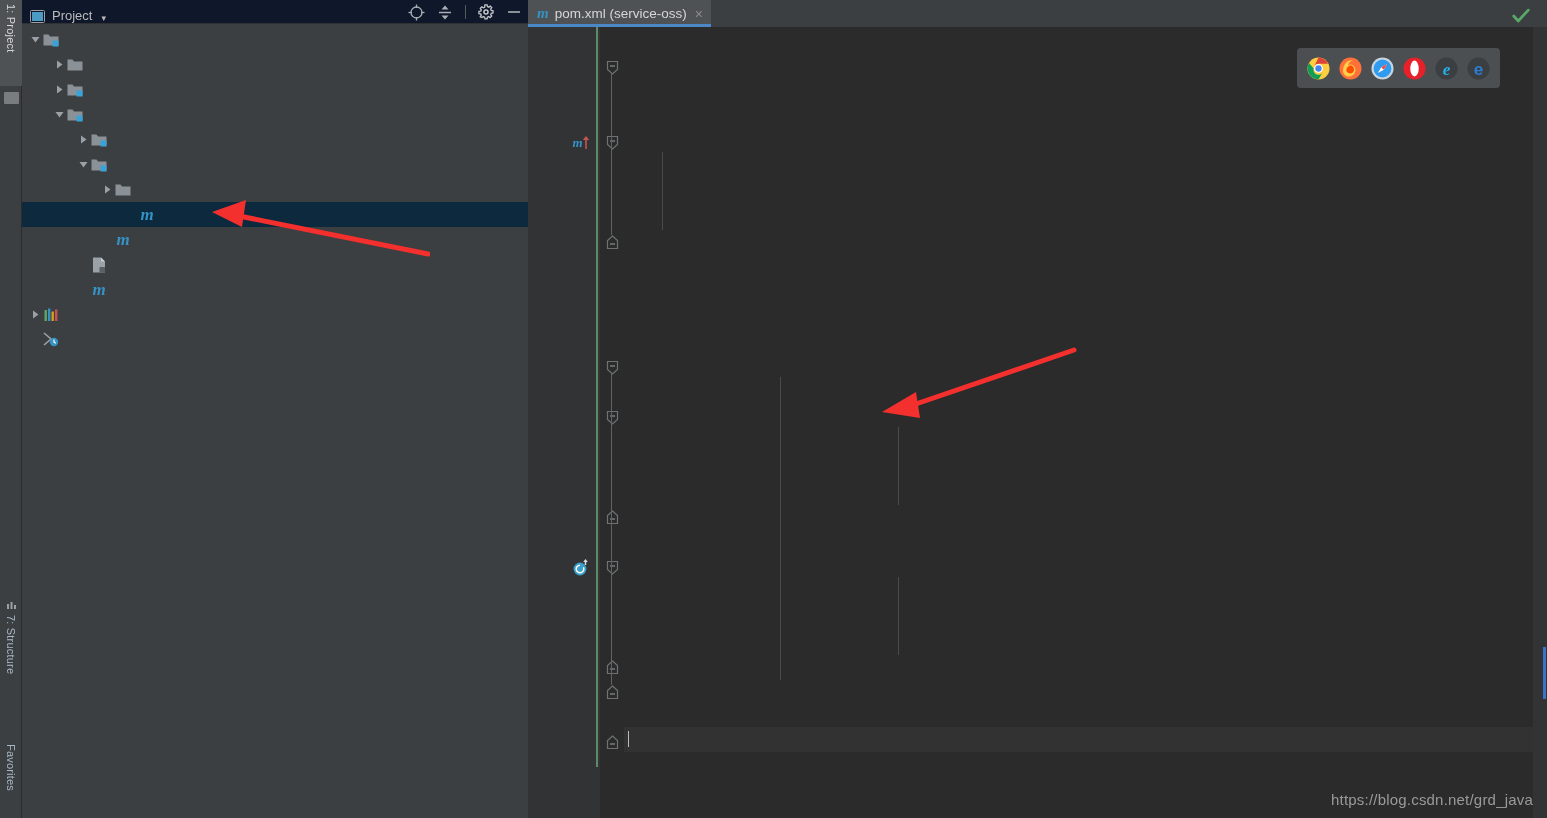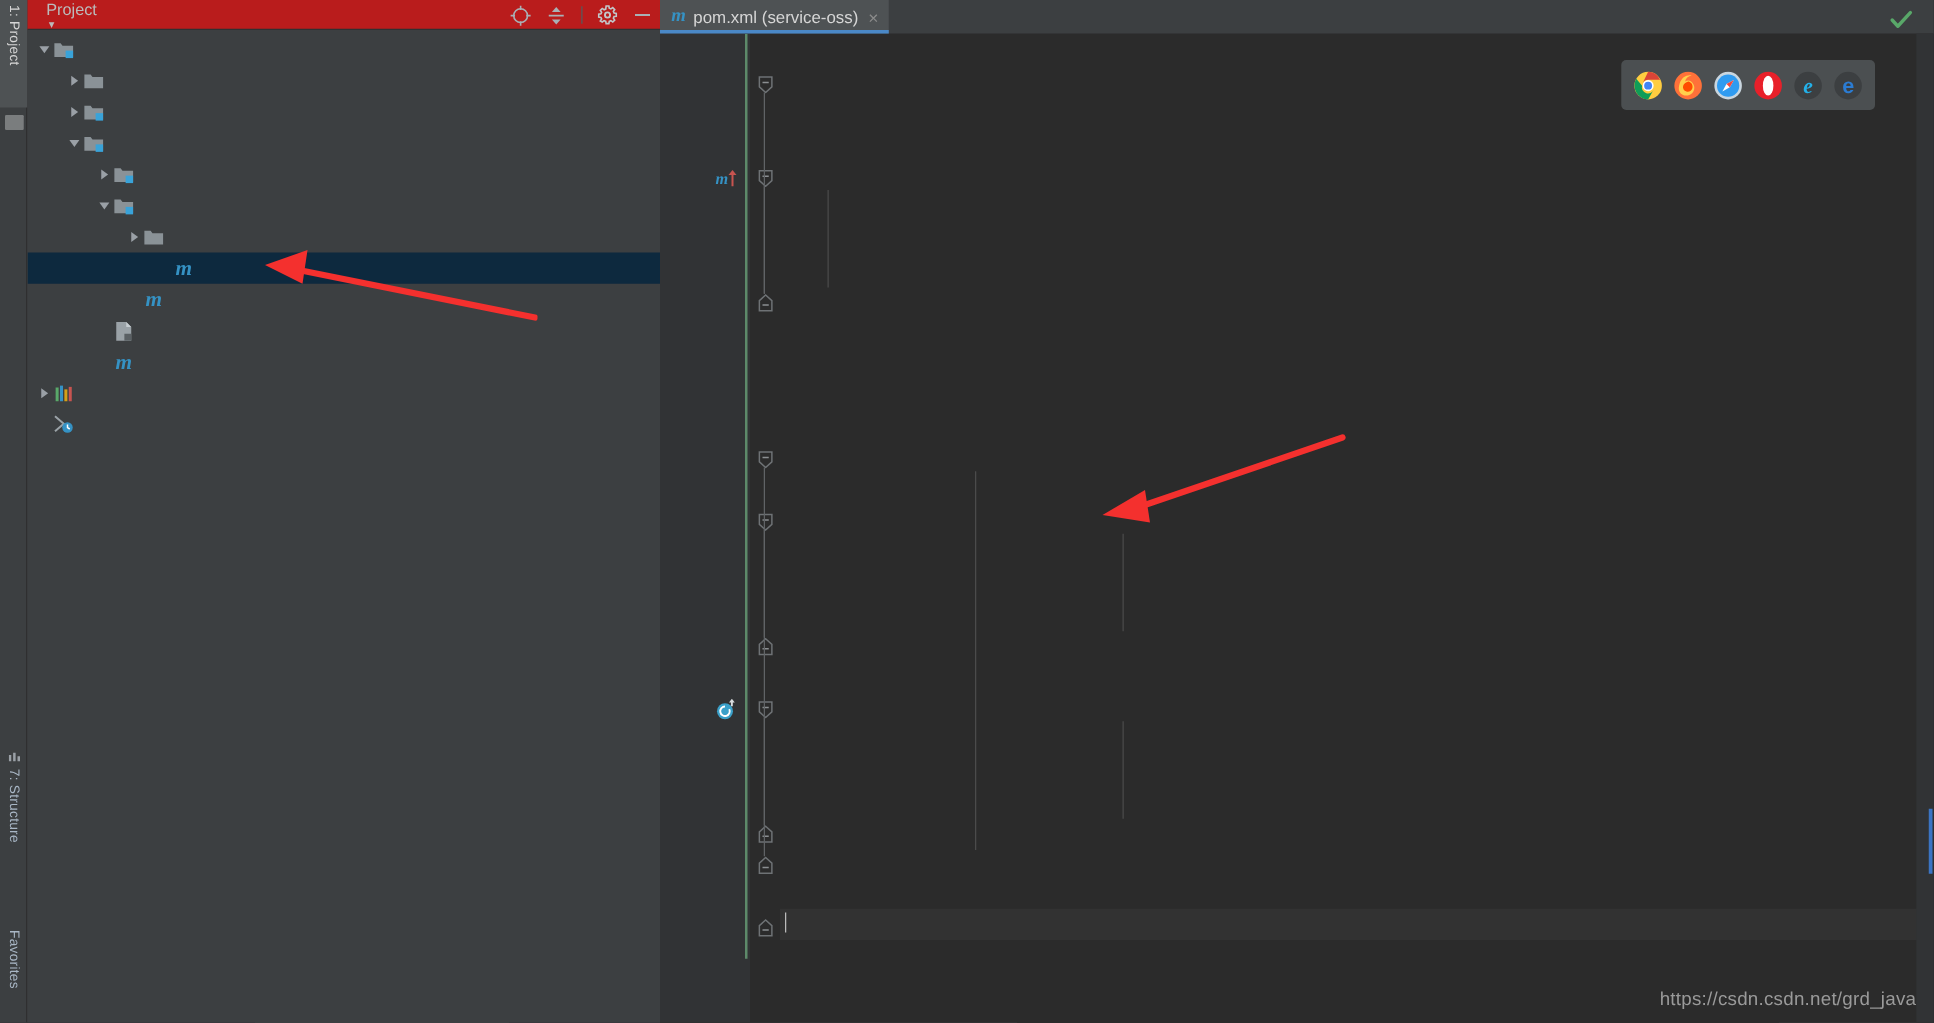"Project" .pp-header { align-items: flex-start -> flex-end; background: #b91c1c -> #0f172a; flex-direction: column -> none }
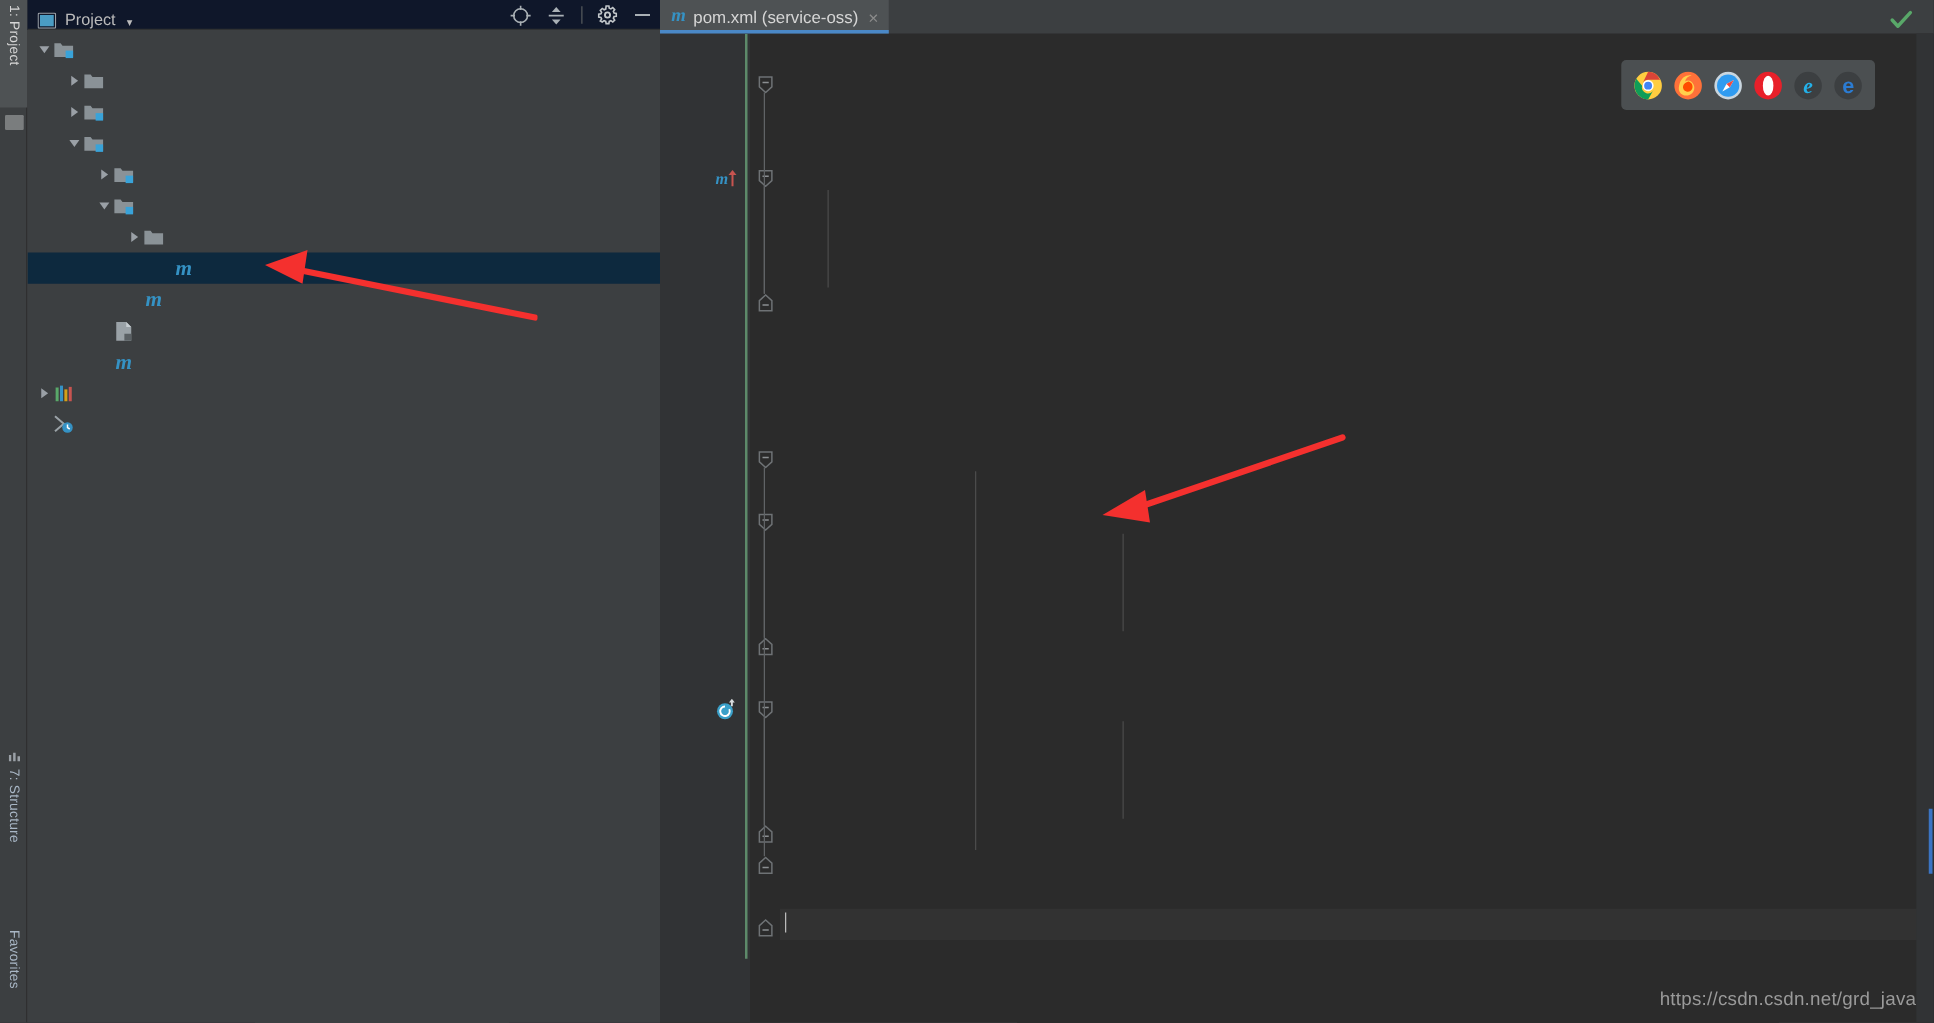"https://csdn.csdn.net/grd_java" div.watermark { text: https://csdn.csdn.net/grd -> https://blog.csdn.net/grd }
